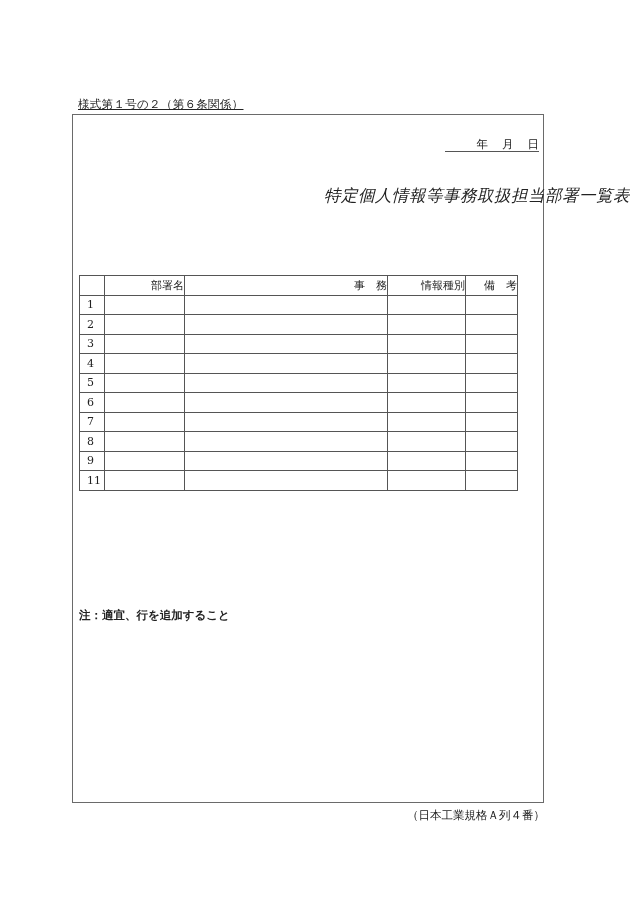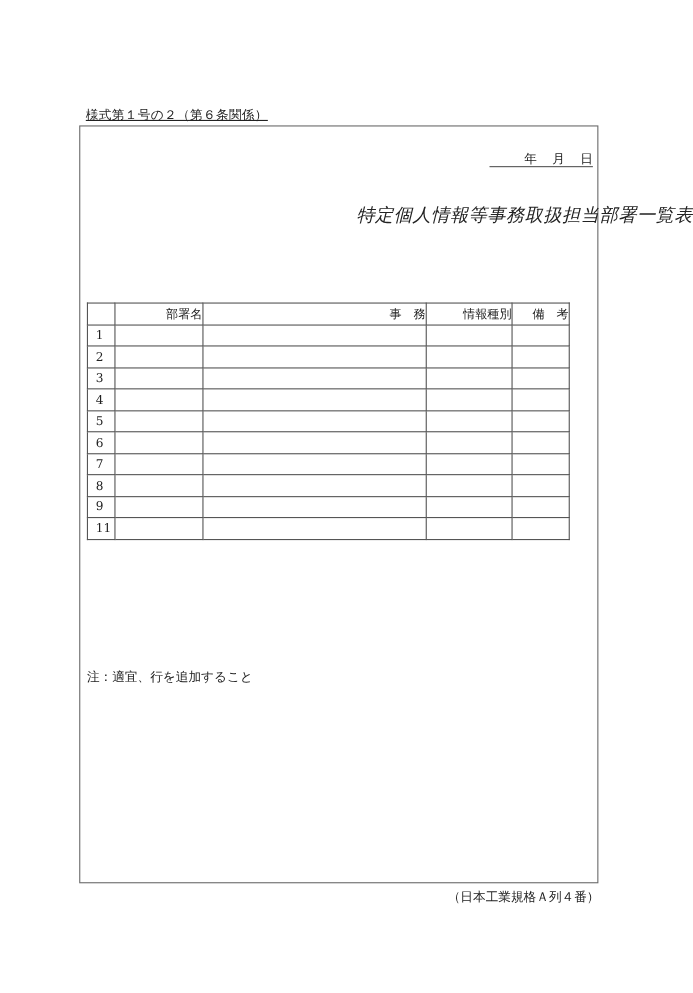"注：適宜、行を追加すること" .note { font-weight: none -> bold }
